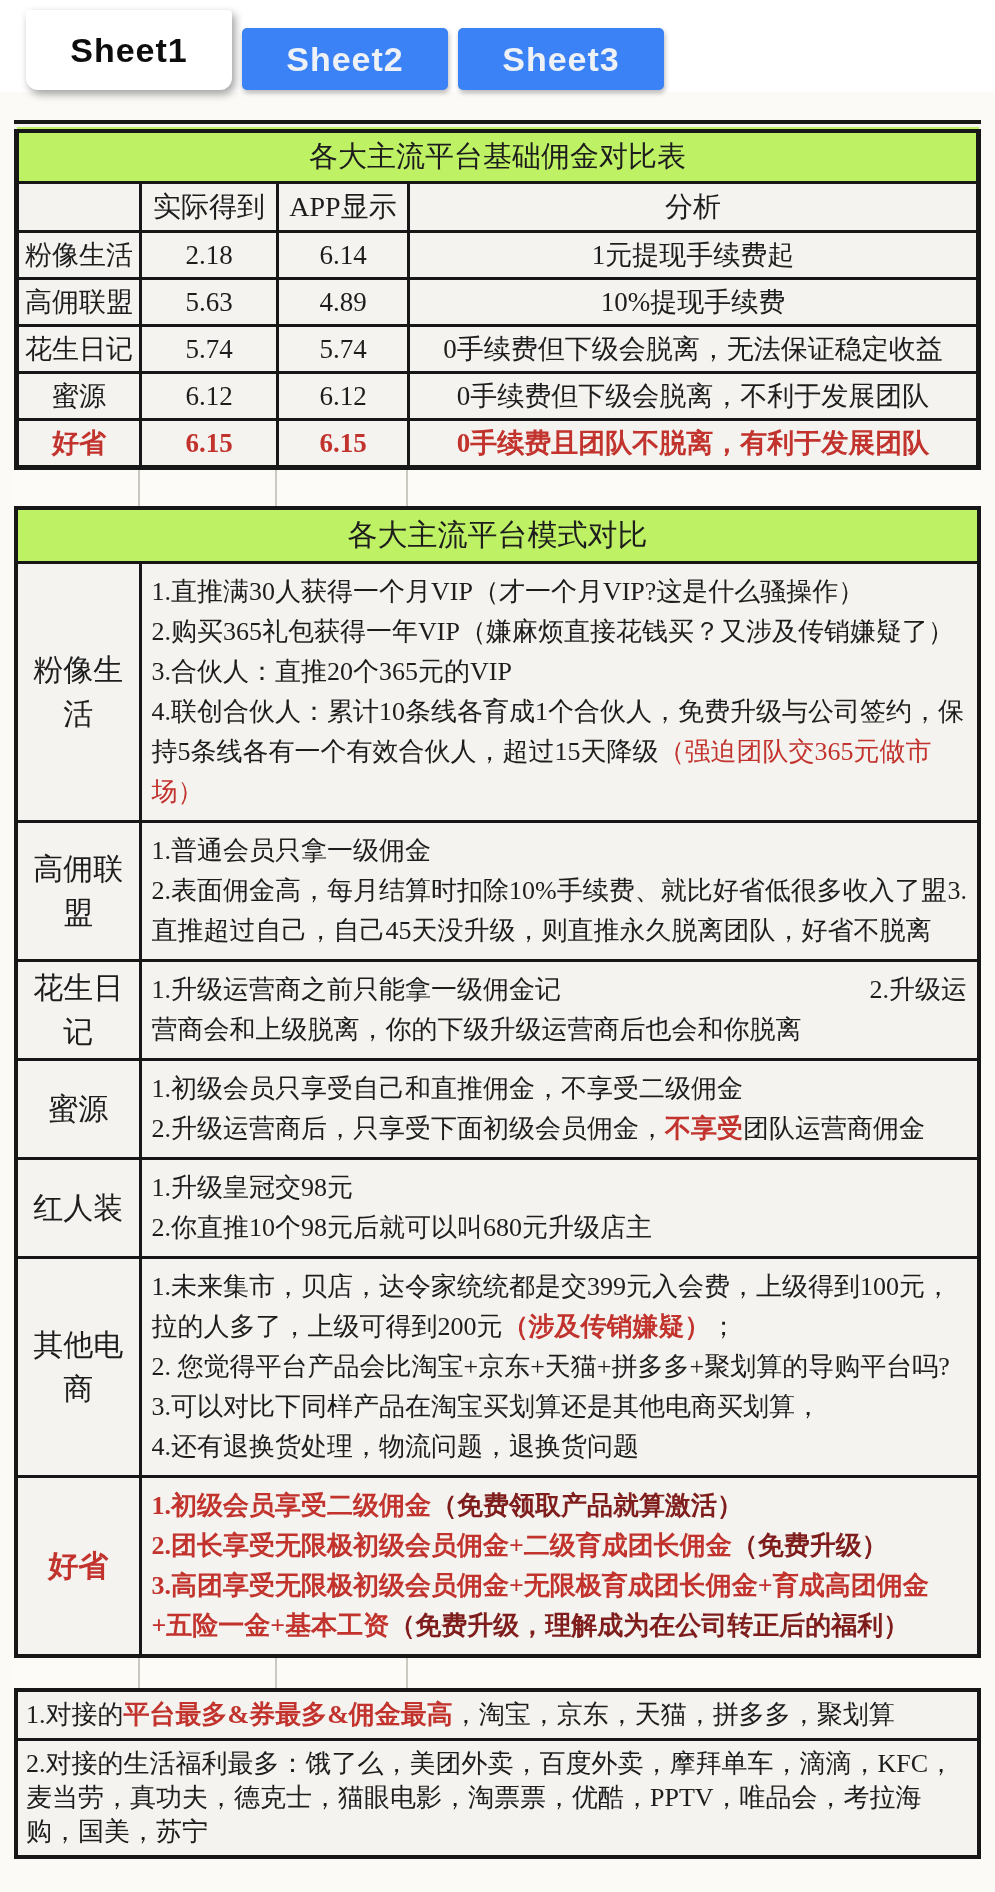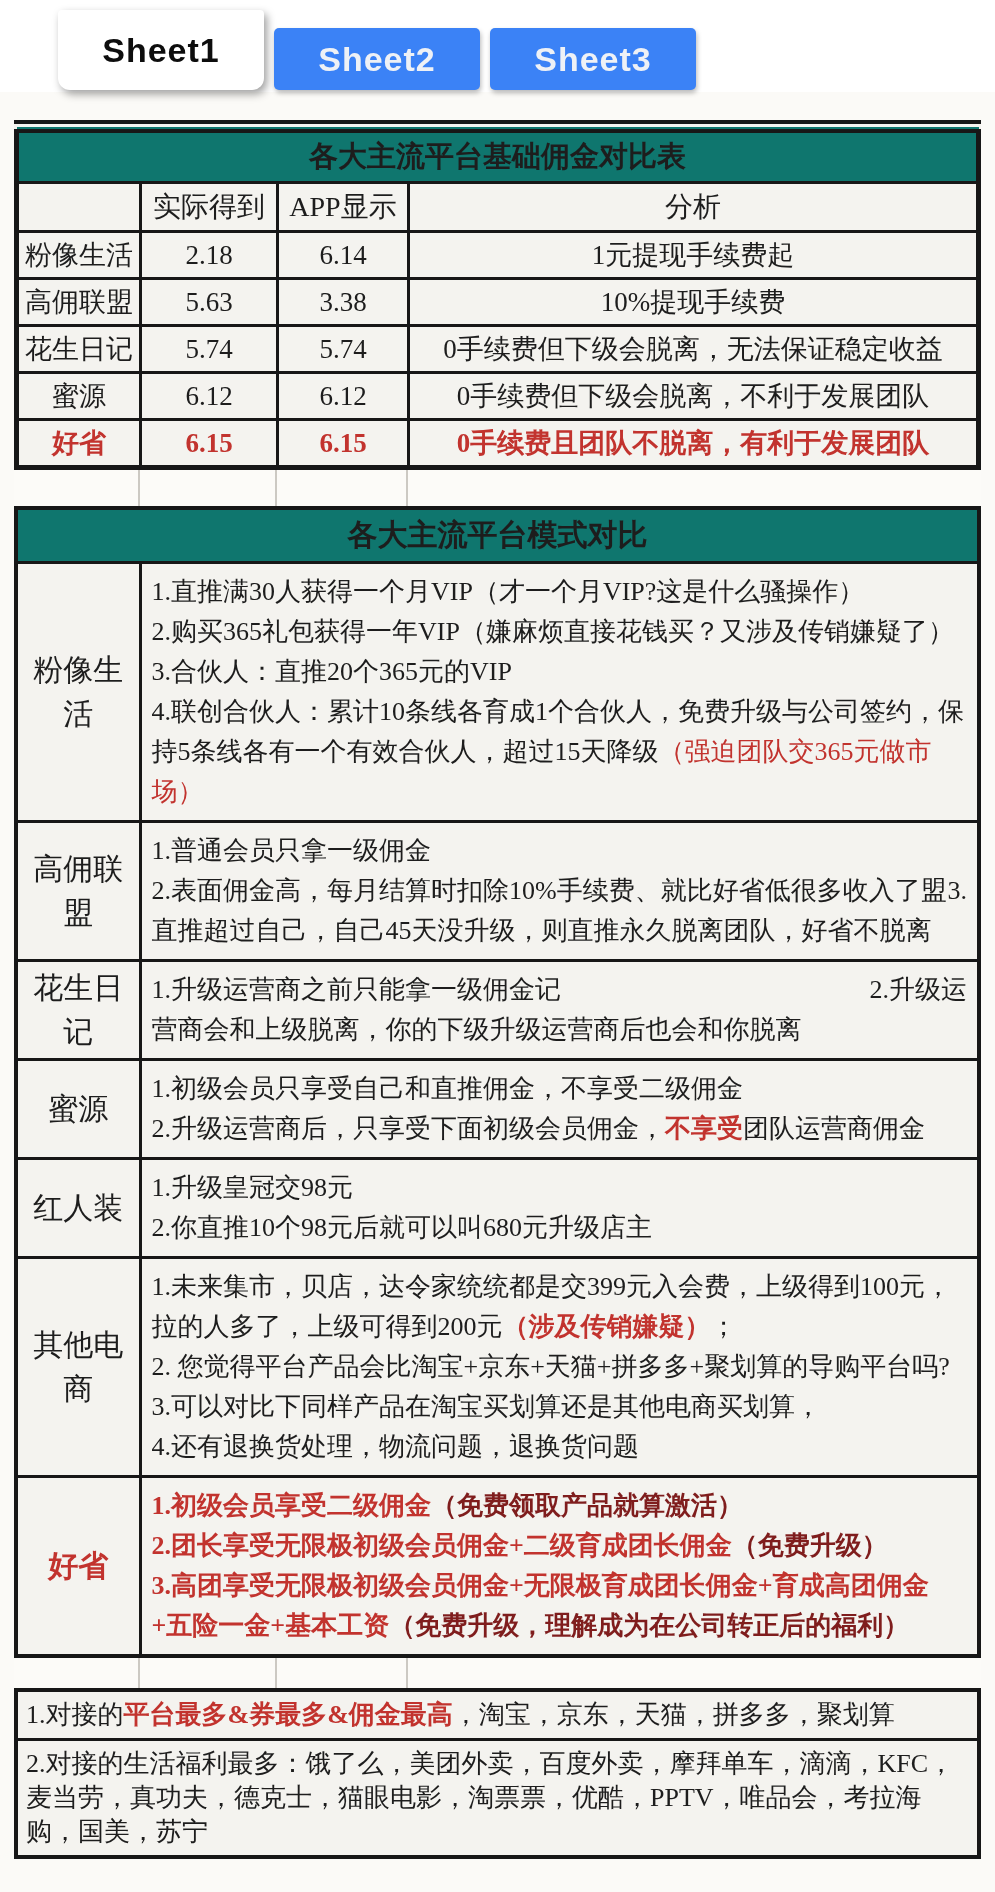"Sheet1" .tab.active { margin-left: 32px -> none }
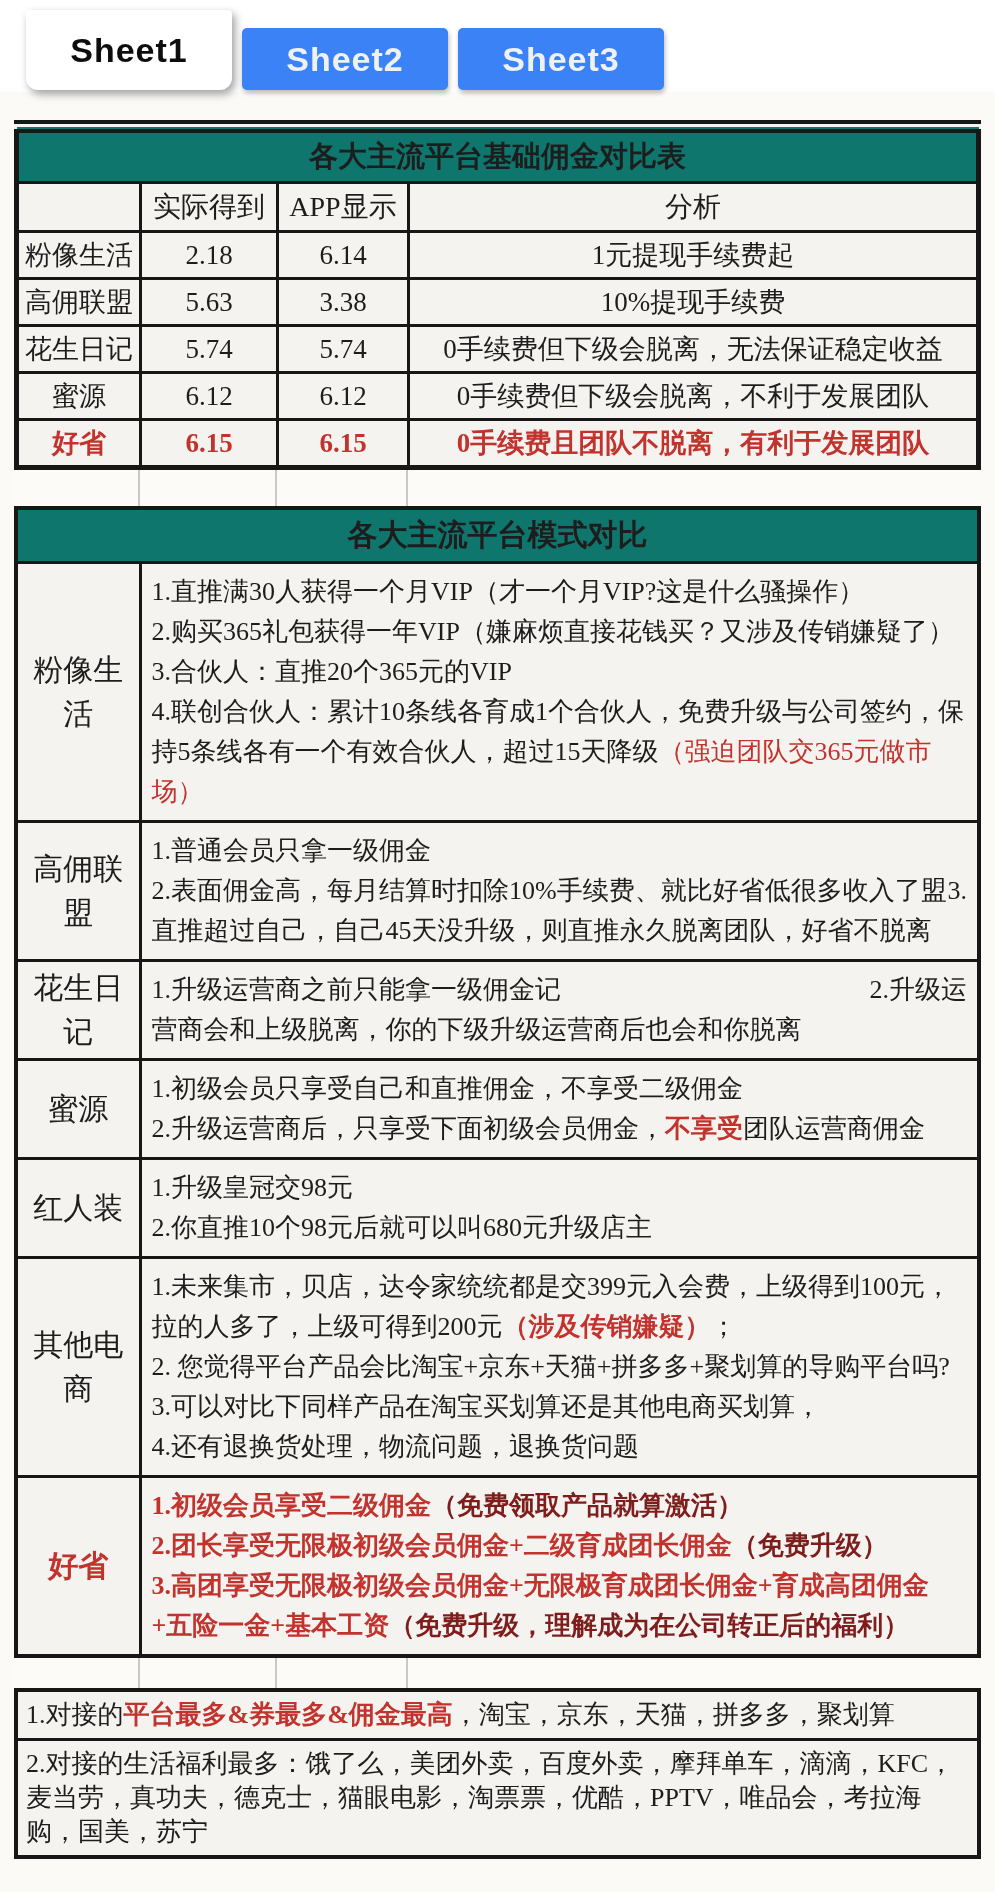"各大主流平台基础佣金对比表" td.title { background: #0f766e -> #bef264; font-weight: bold -> normal }
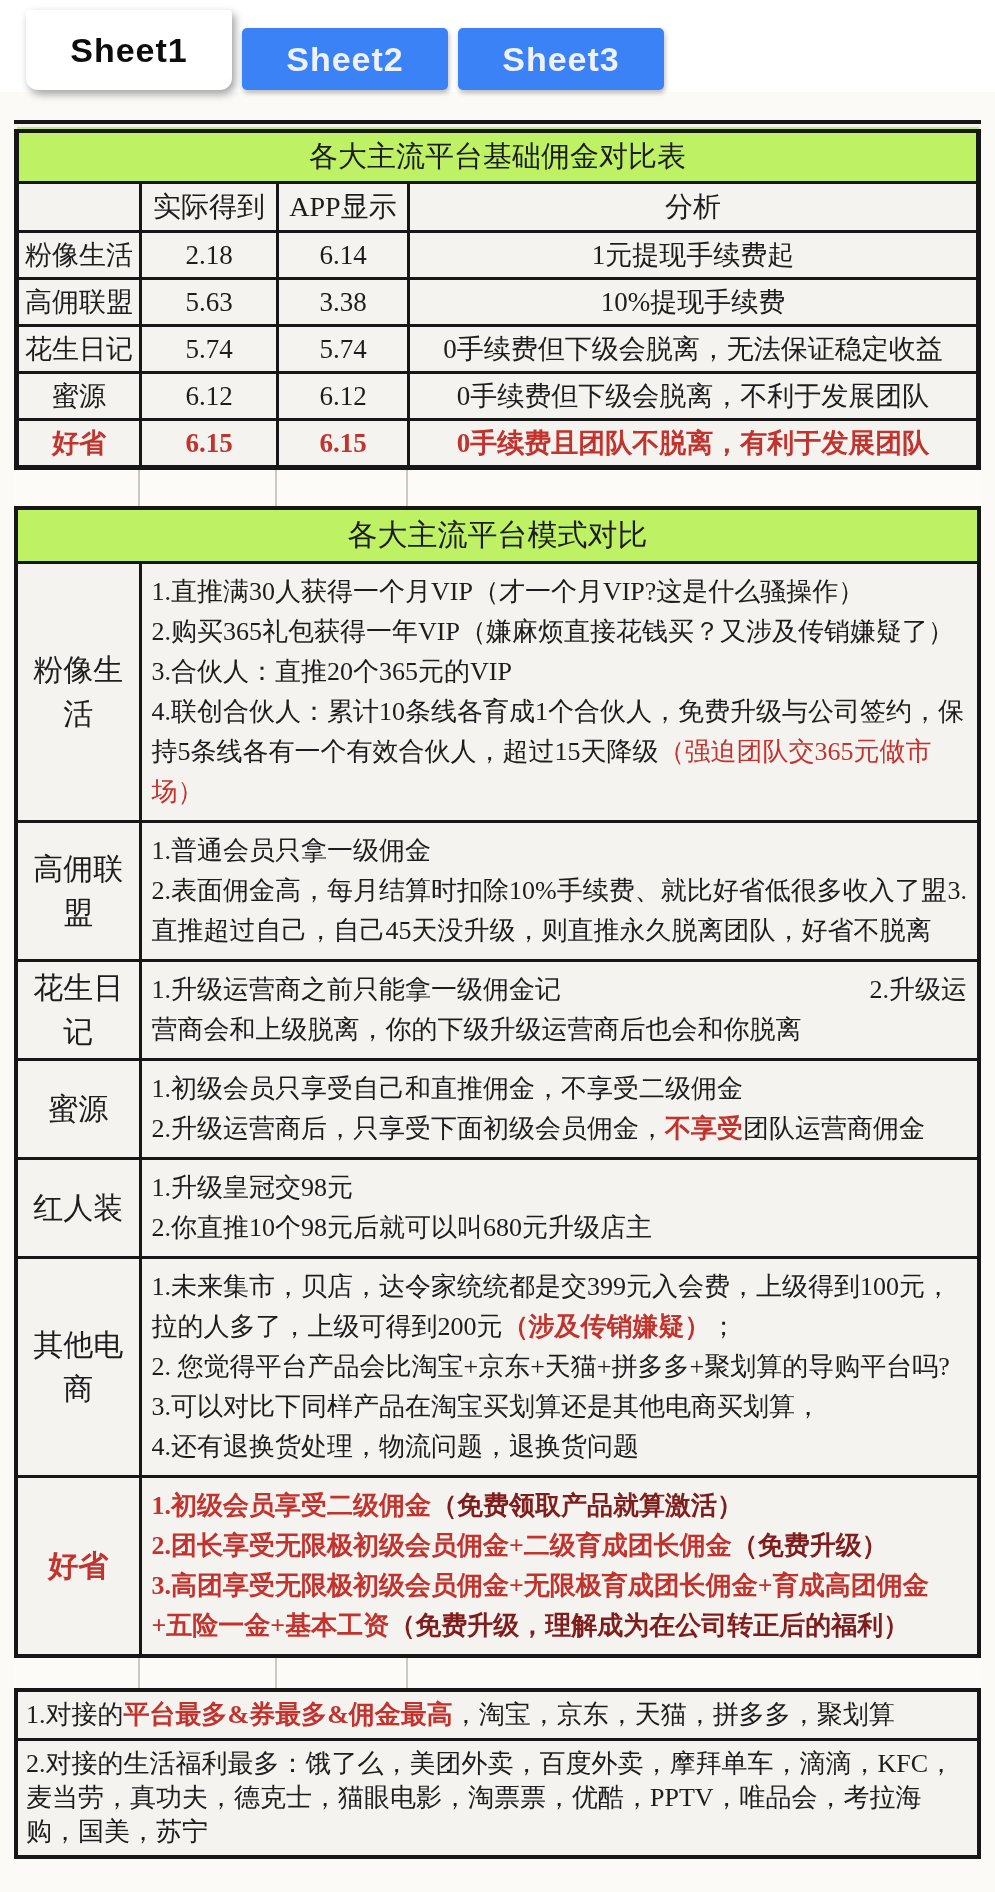"3.38" td { text: 3.38 -> 4.89 }
